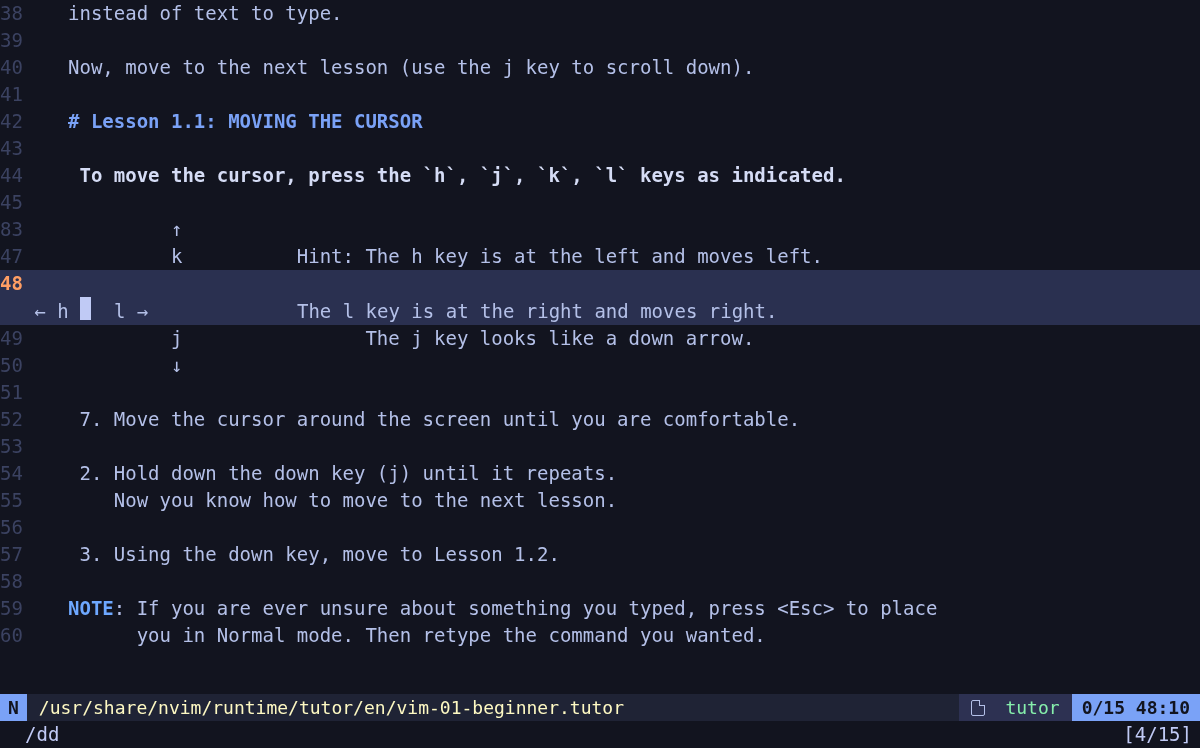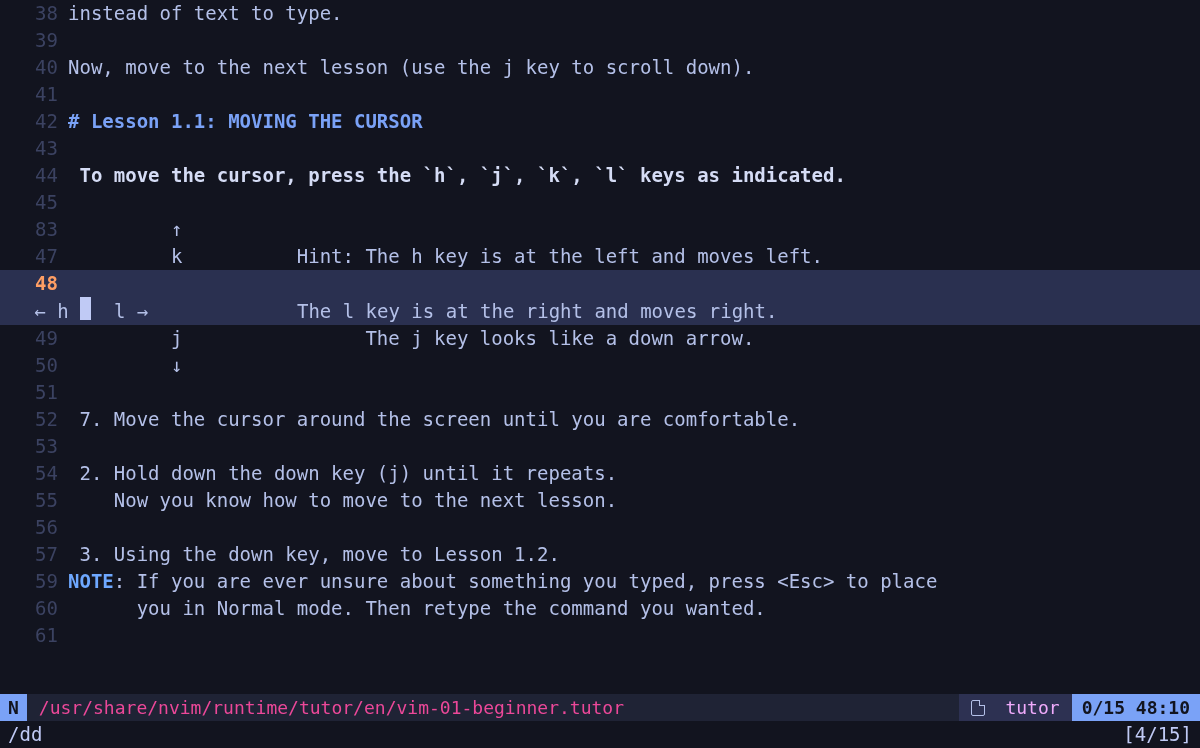"38" .gutter { text-align: right -> none }
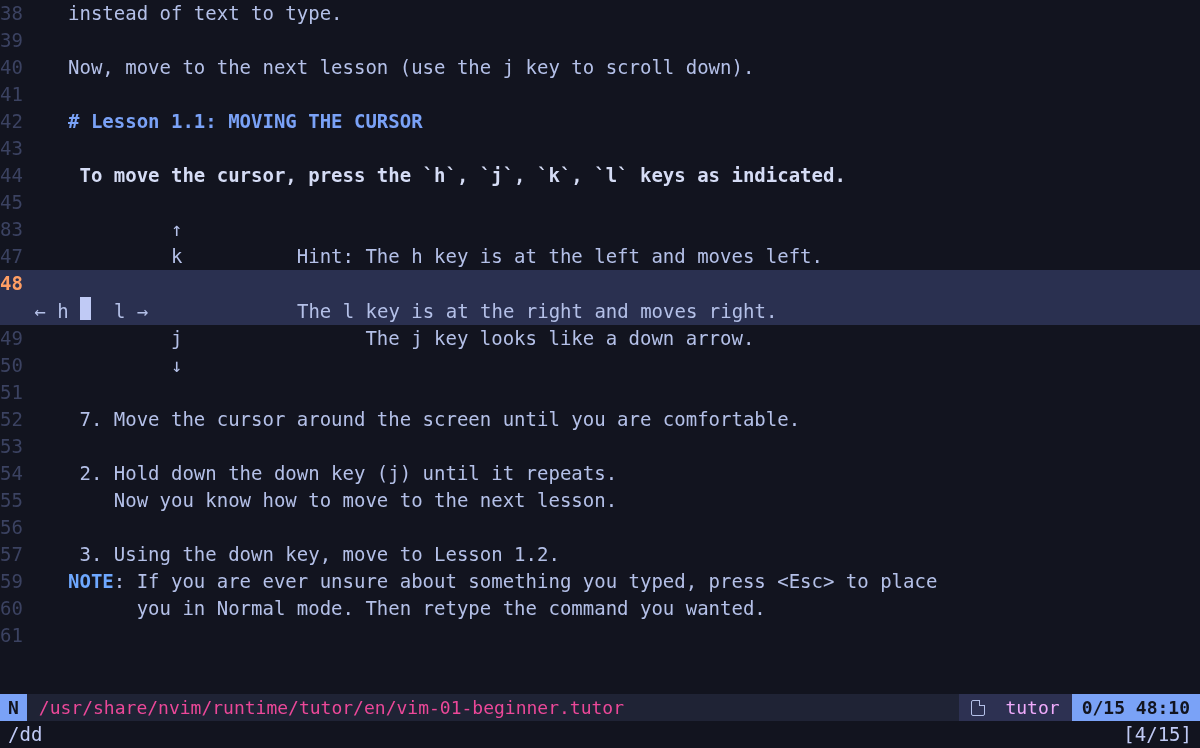"58" div.row { html: none -> <div><div>58</div><div> </div></div> }
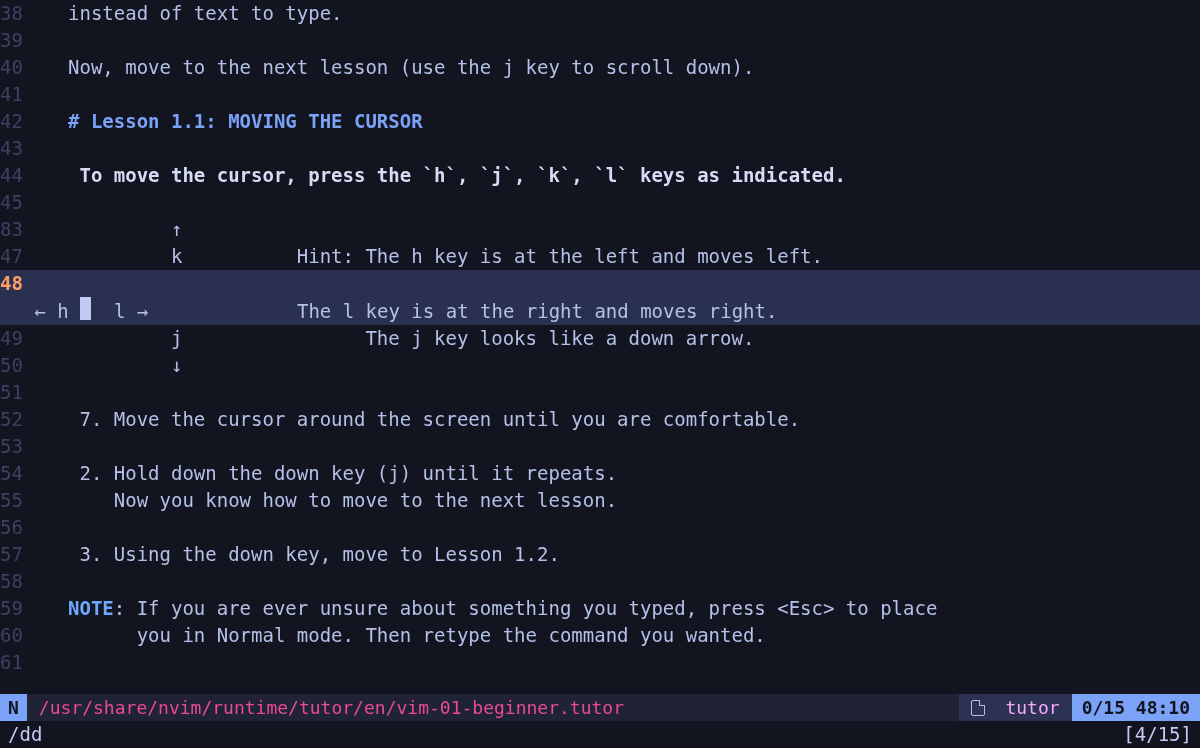"61" div.row { html: <div><div>61</div><div> </div></div> -> none }
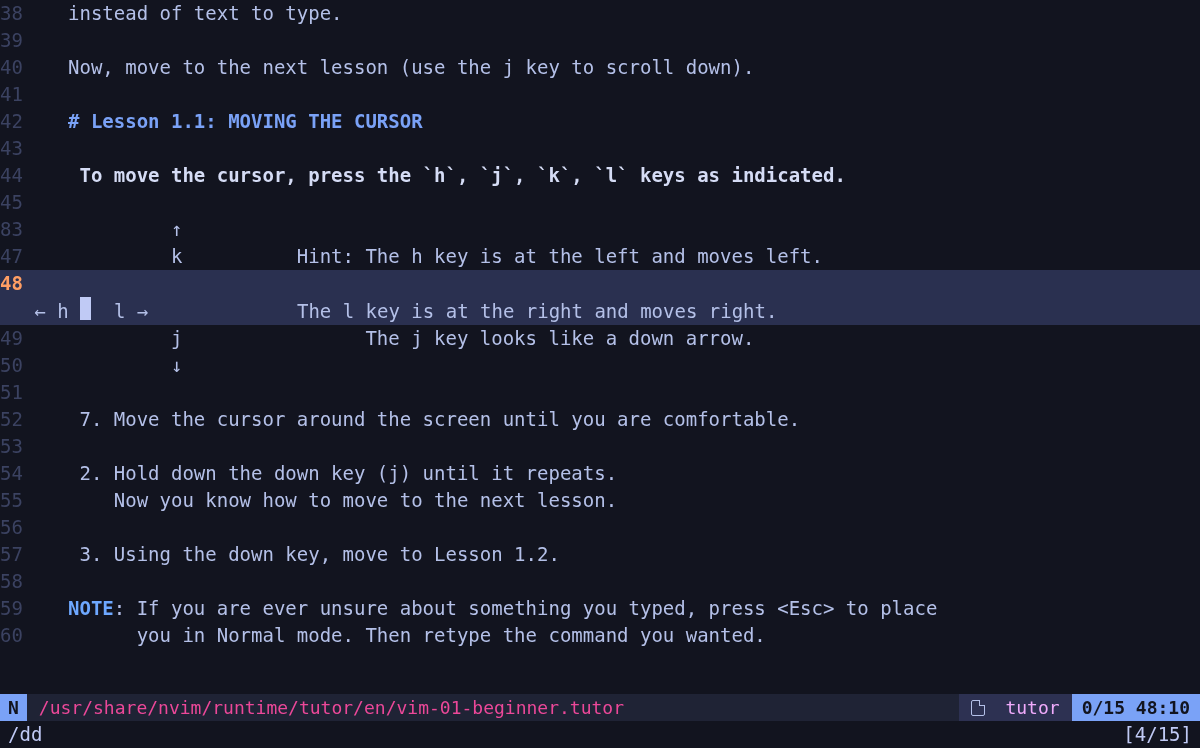"/usr/share/nvim/runtime/tutor/en/vim-01-" .sl-left { color: #ec4899 -> #fef9c3 }
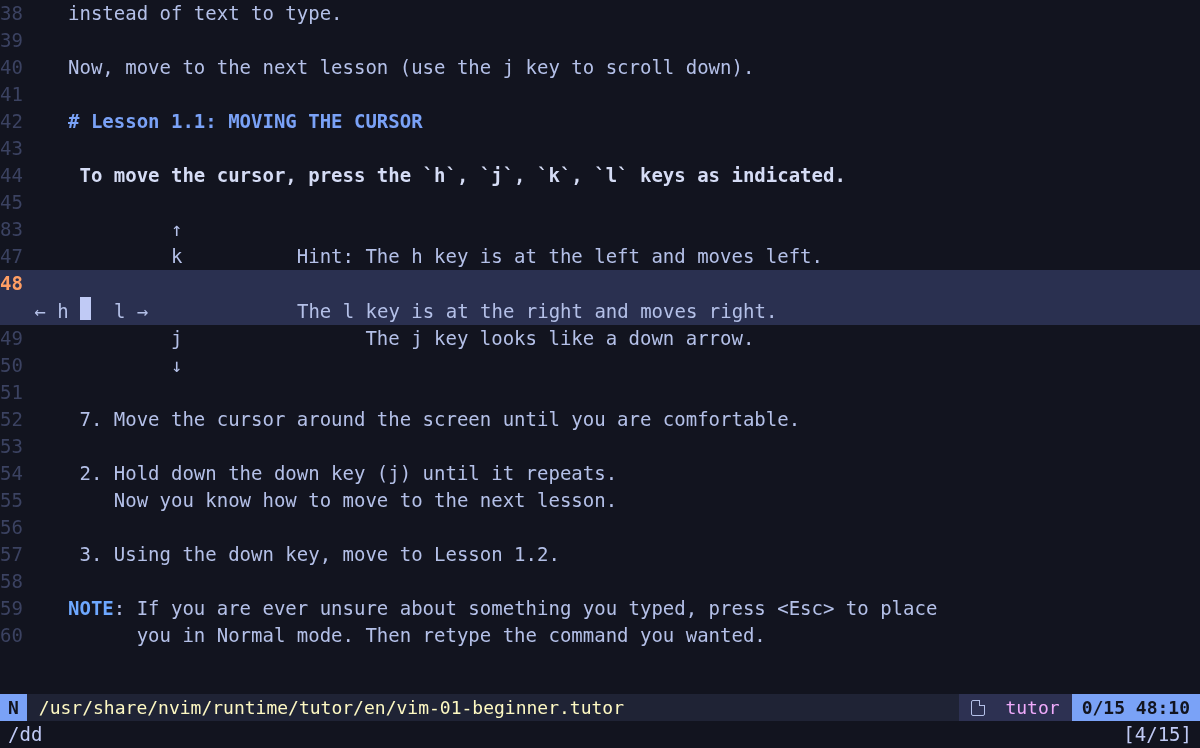"tutor" .sl-ft { color: #f0abfc -> #86efac }
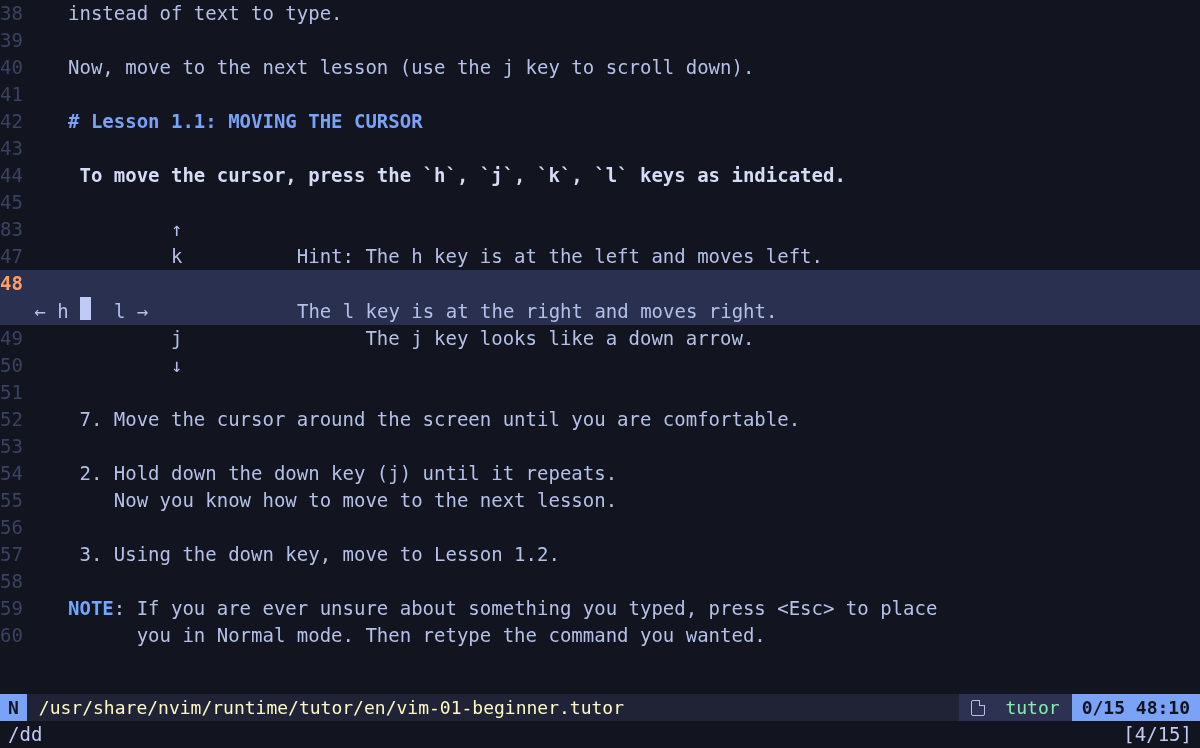"/dd" .cmdline .cmd { margin-left: none -> 17px }
